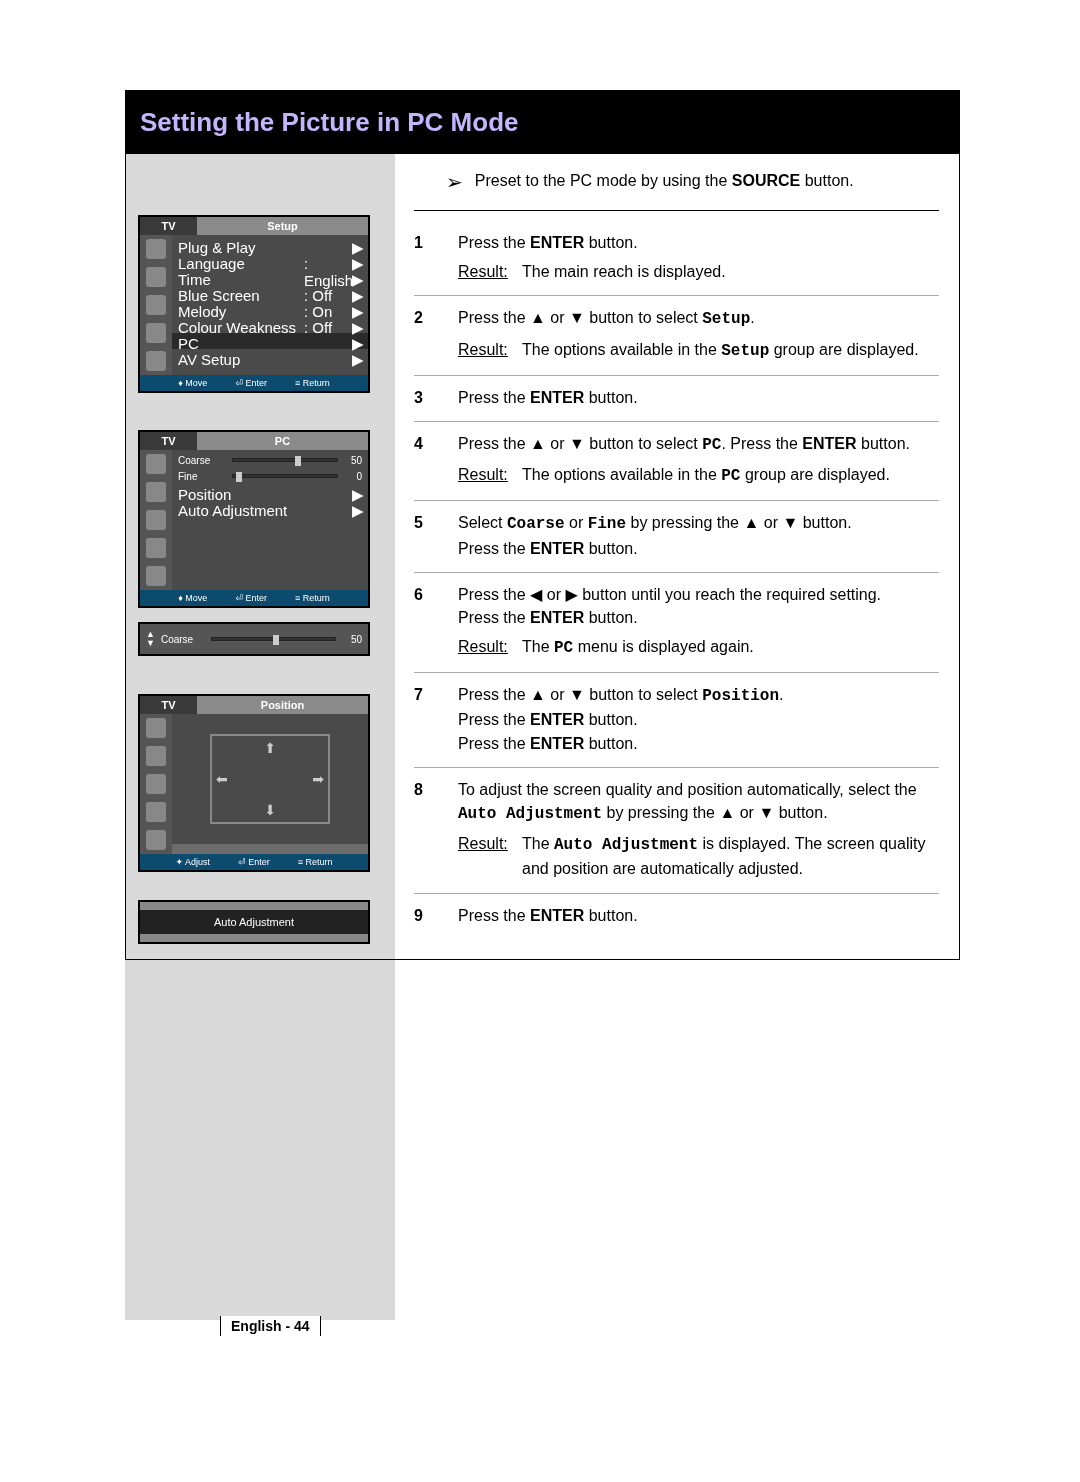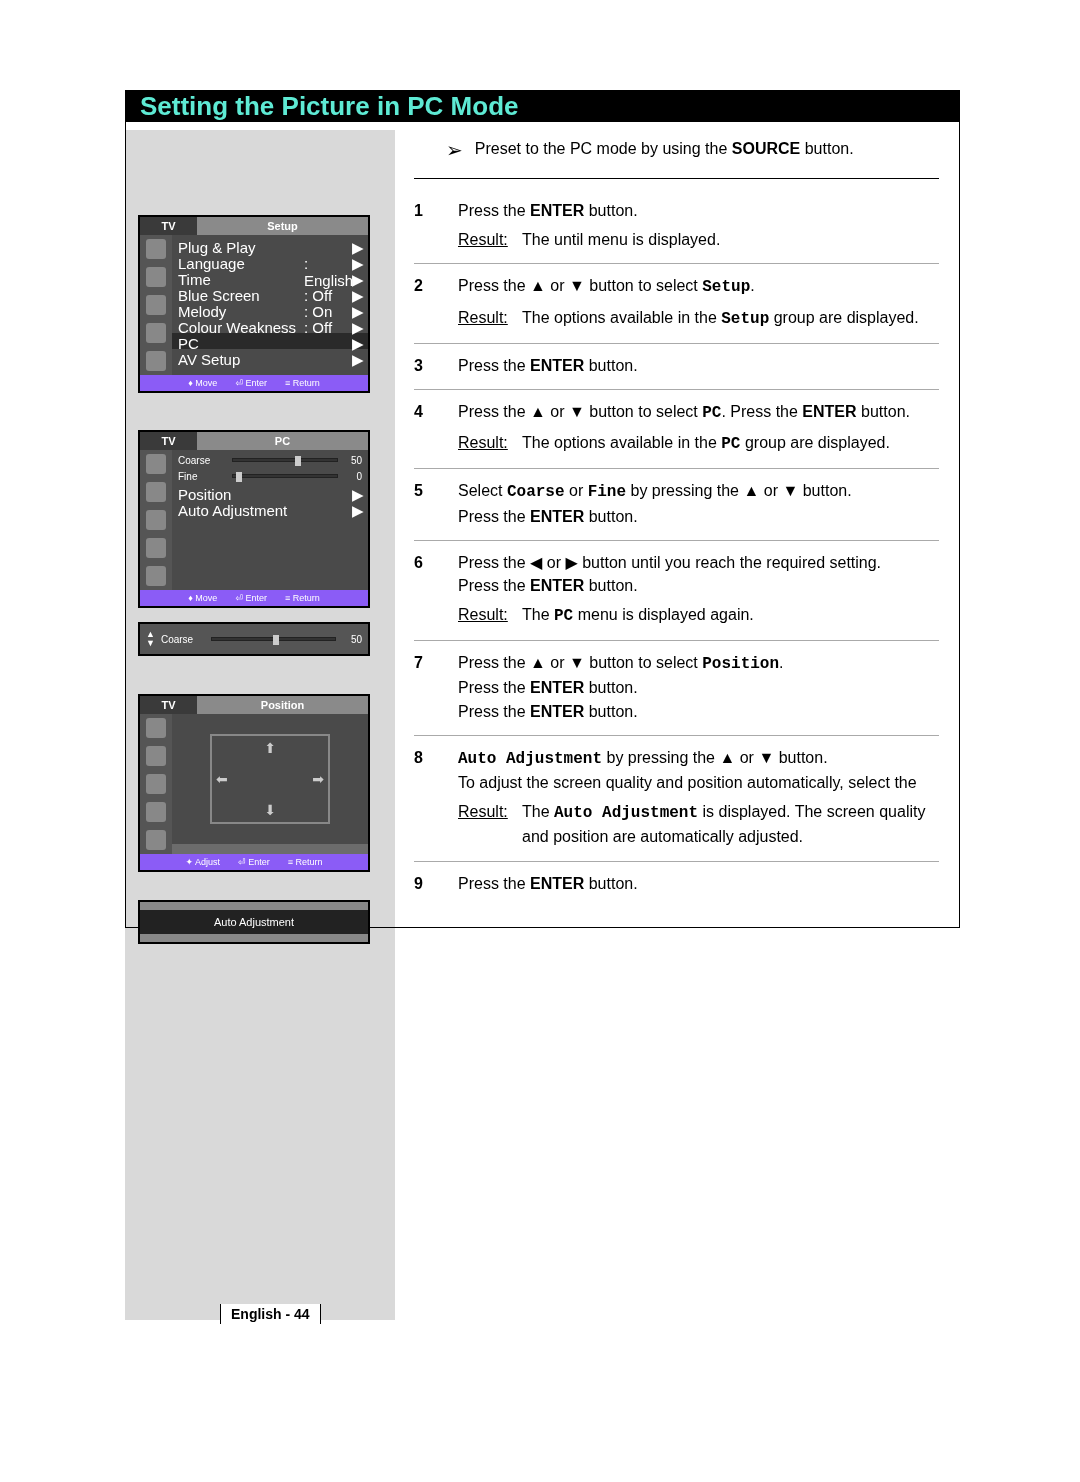"Setting the Picture in PC" .title-bar { color: #5eead4 -> #c4b5fd; padding: 0 14px -> 16px 14px }
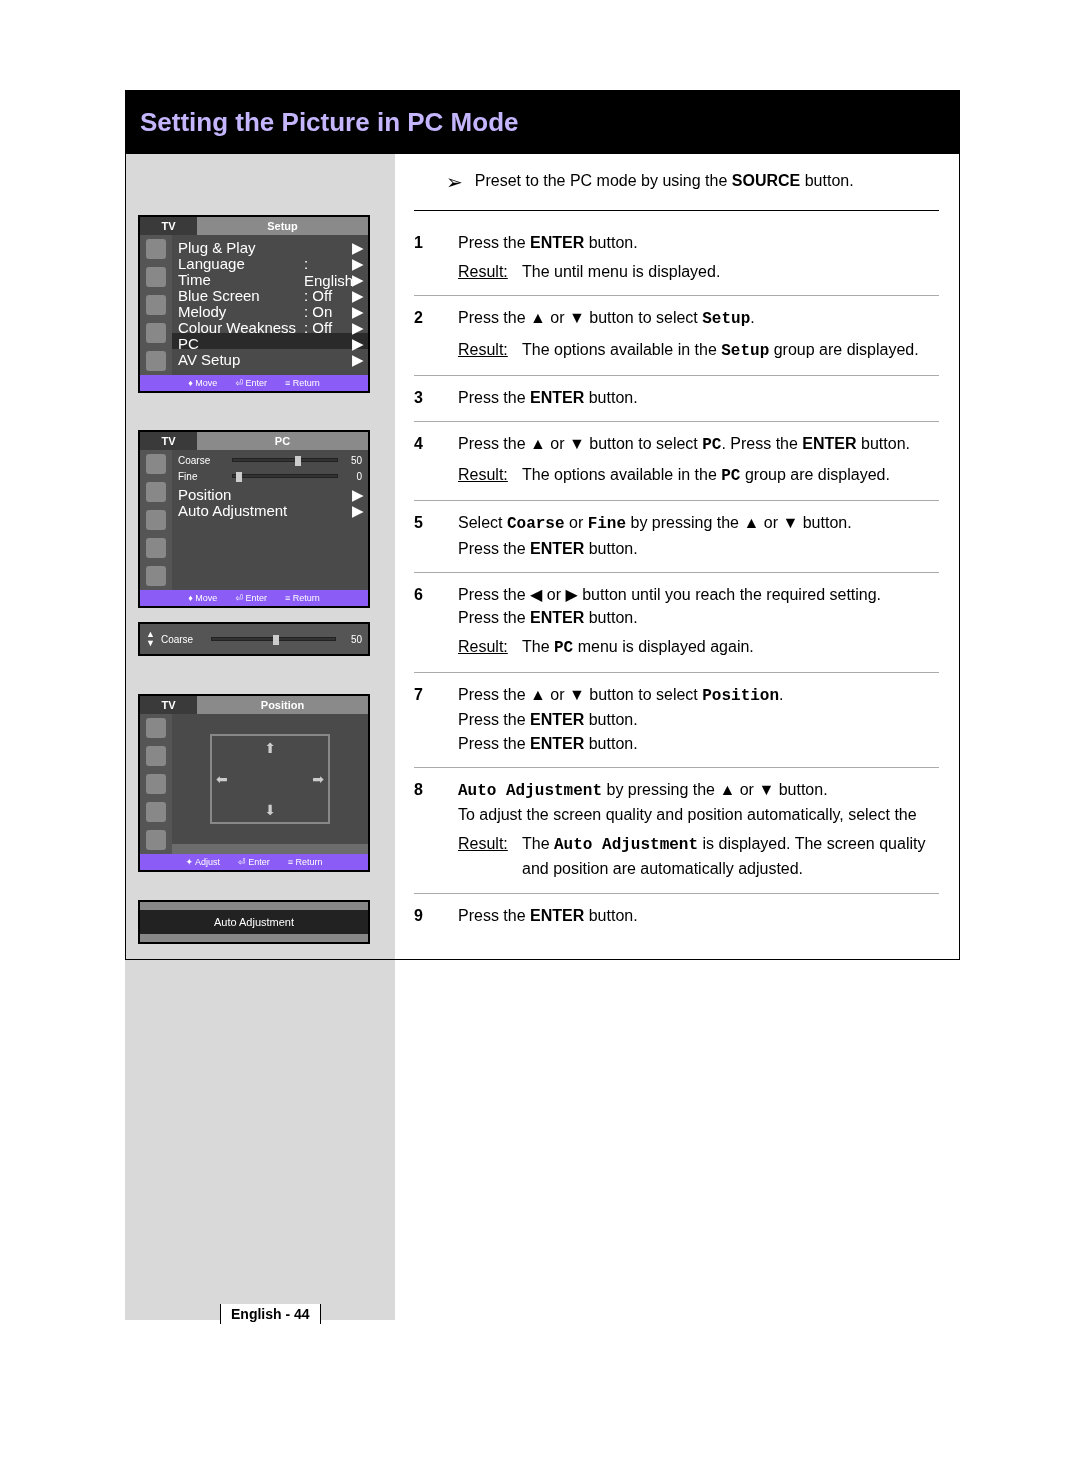"The until menu is displayed." span { text: until menu -> main reach }
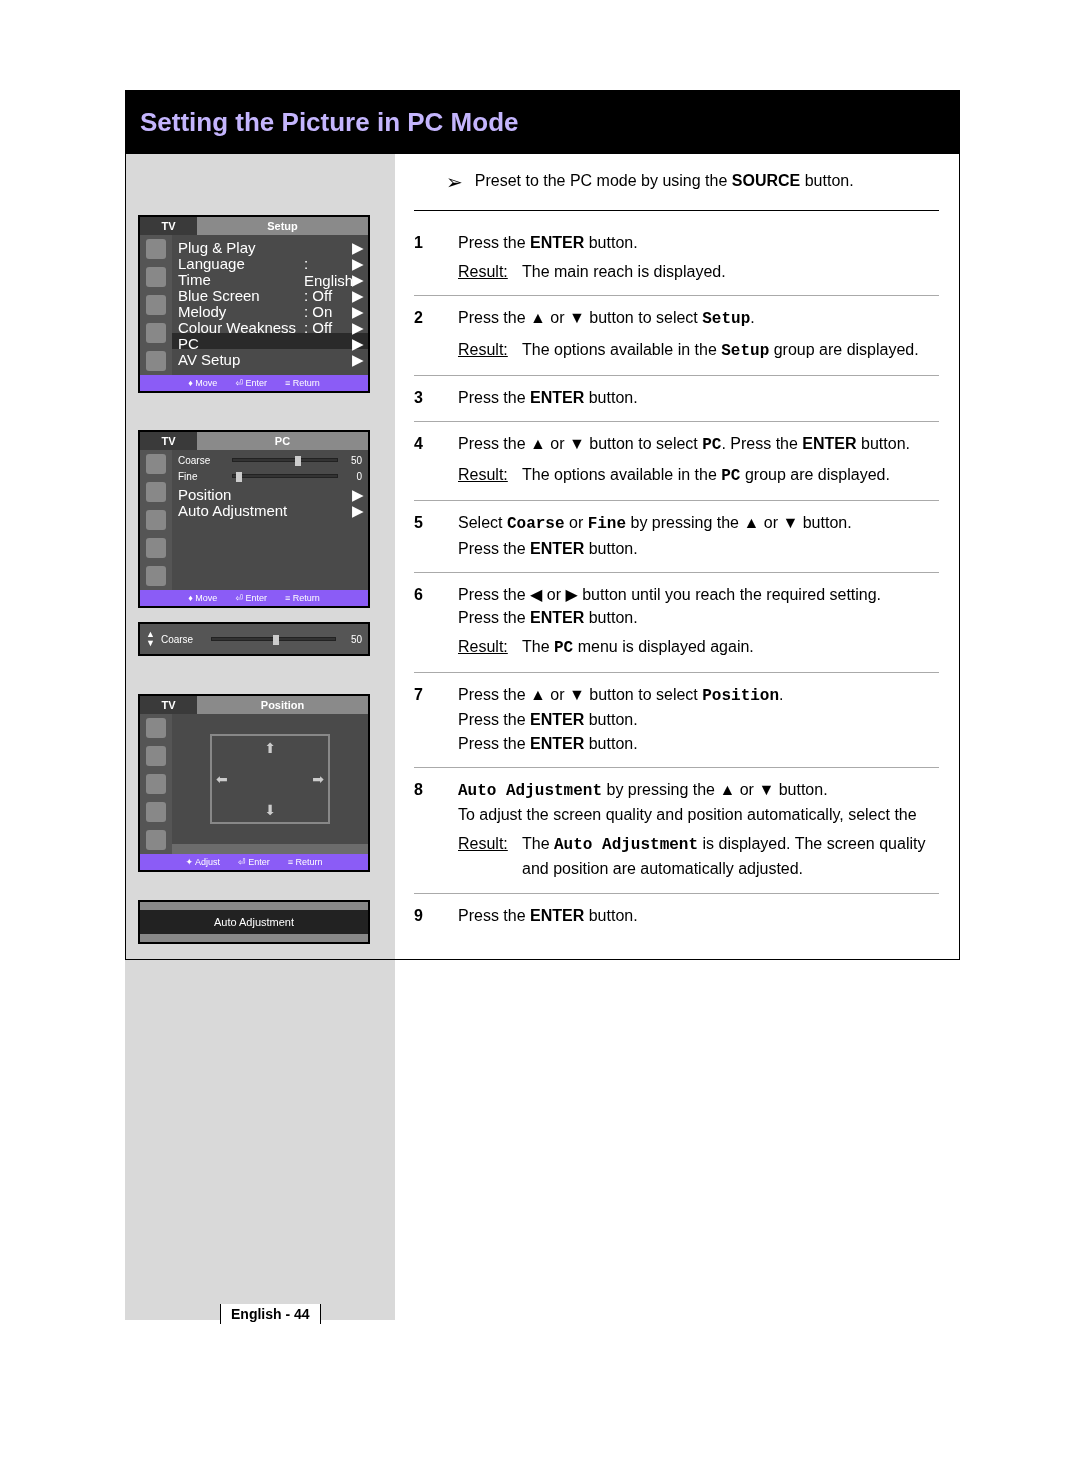"♦ Move" .osd-footer { background: #8b5cf6 -> #0c4a6e; gap: 18px -> 28px }
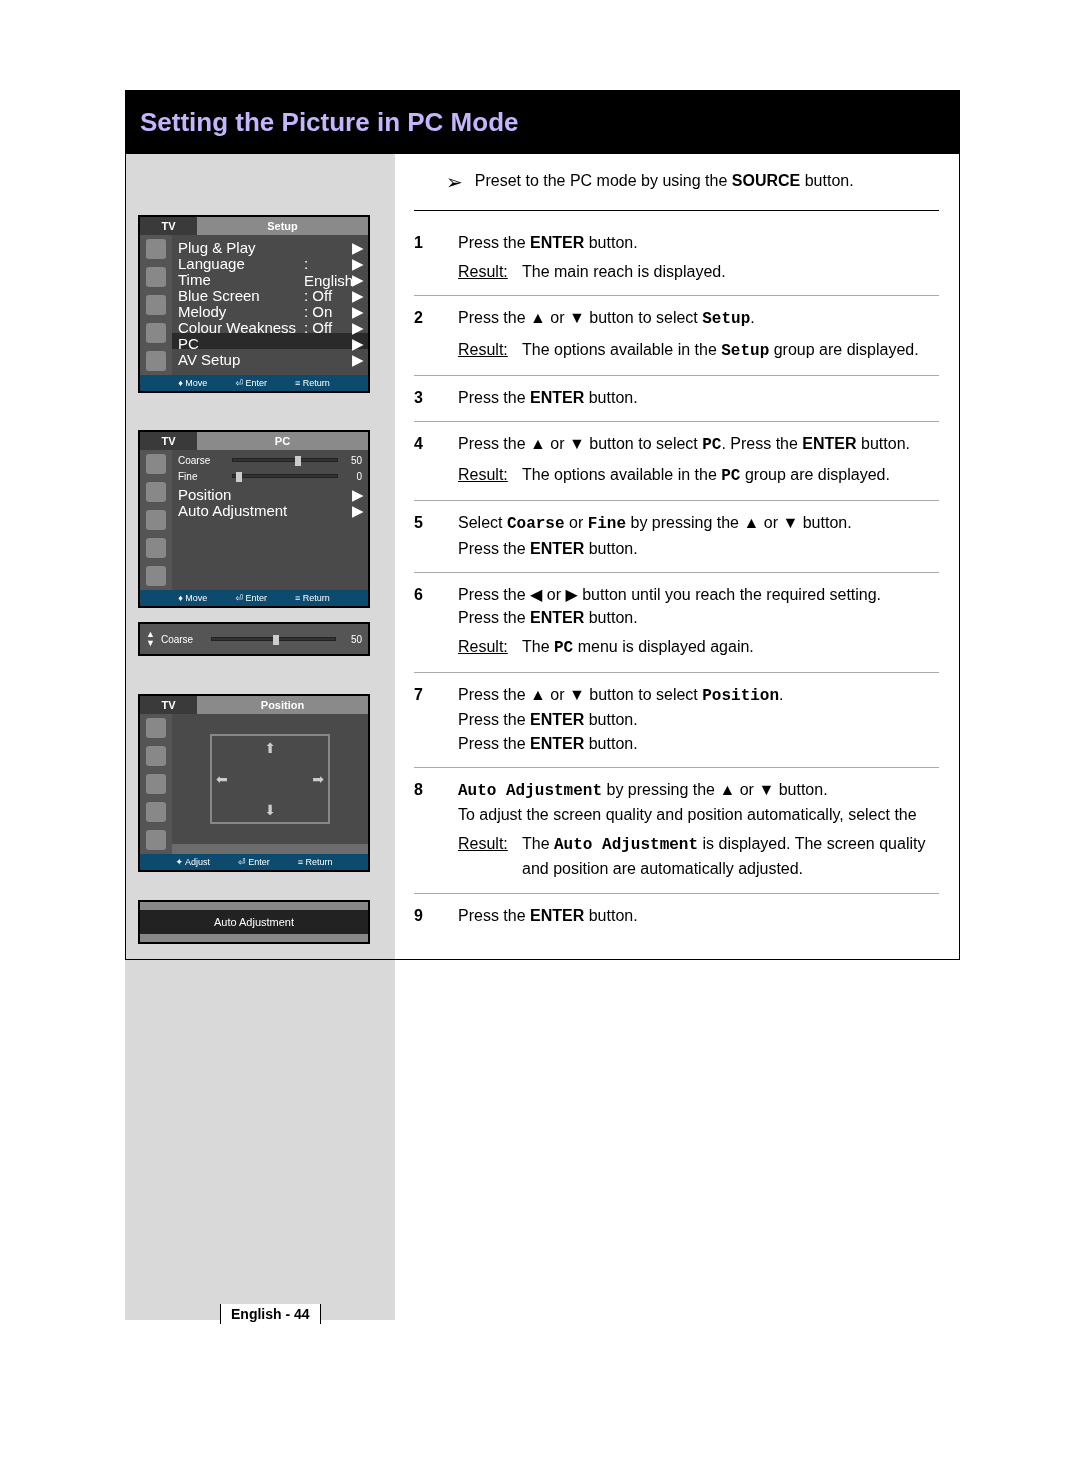"Auto Adjustment by pressing the" div { order: before "To adjust the screen quality" -> after "To adjust the screen quality" }
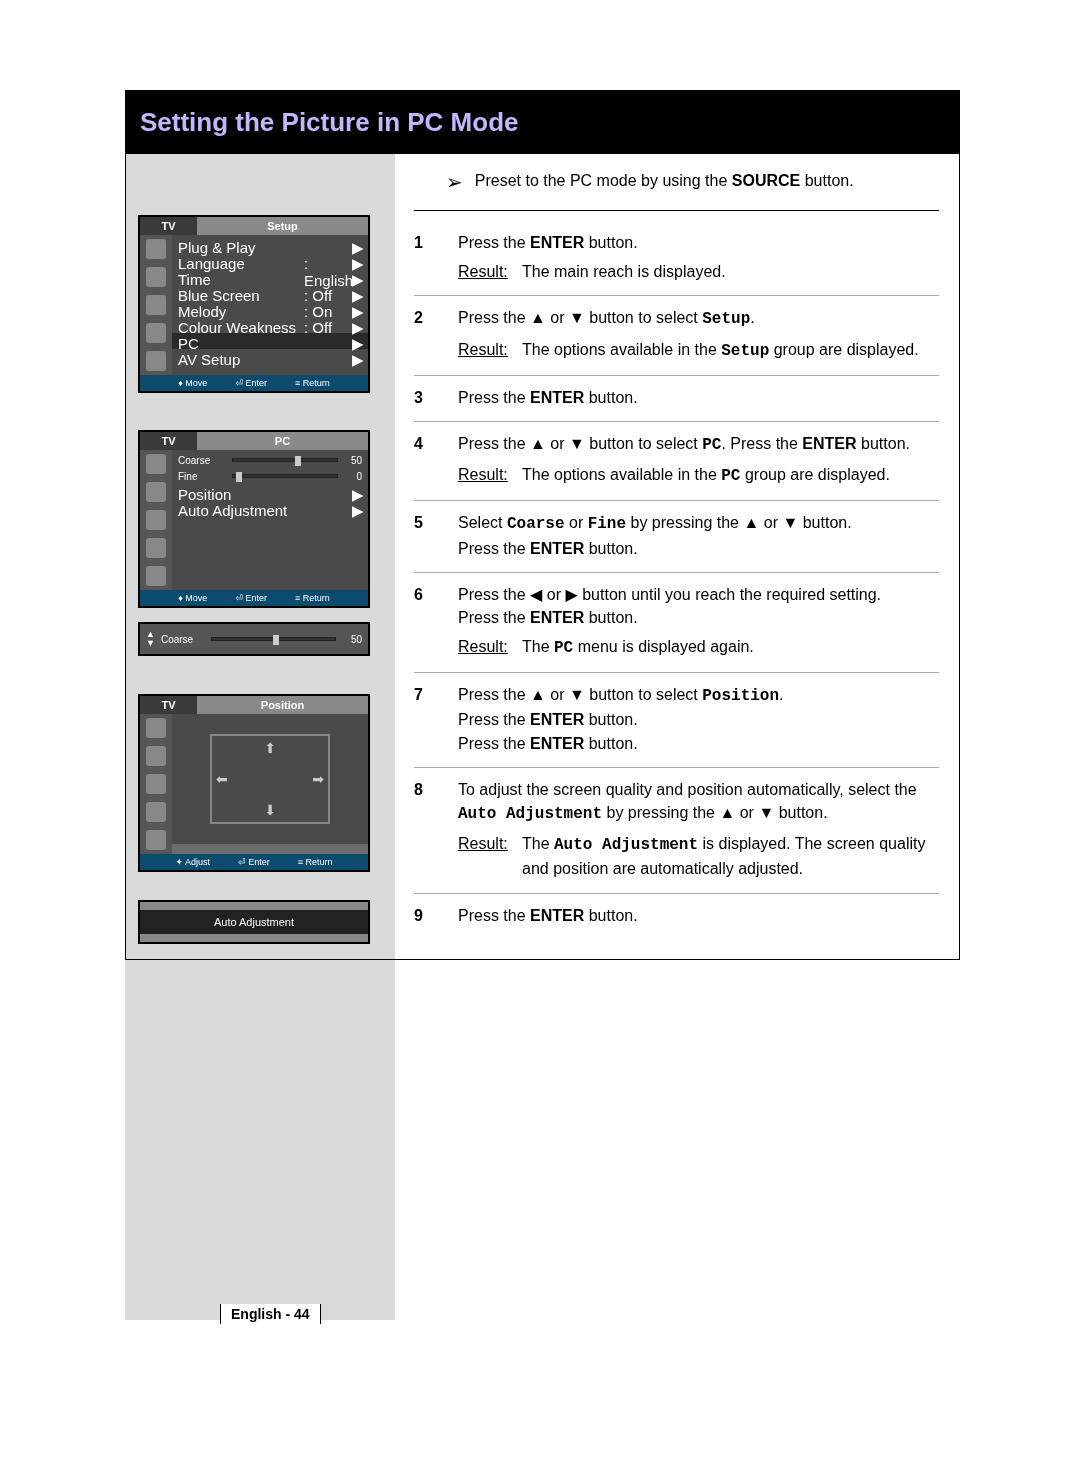"English - 44" .page-footer { bottom: 158px -> 146px }
